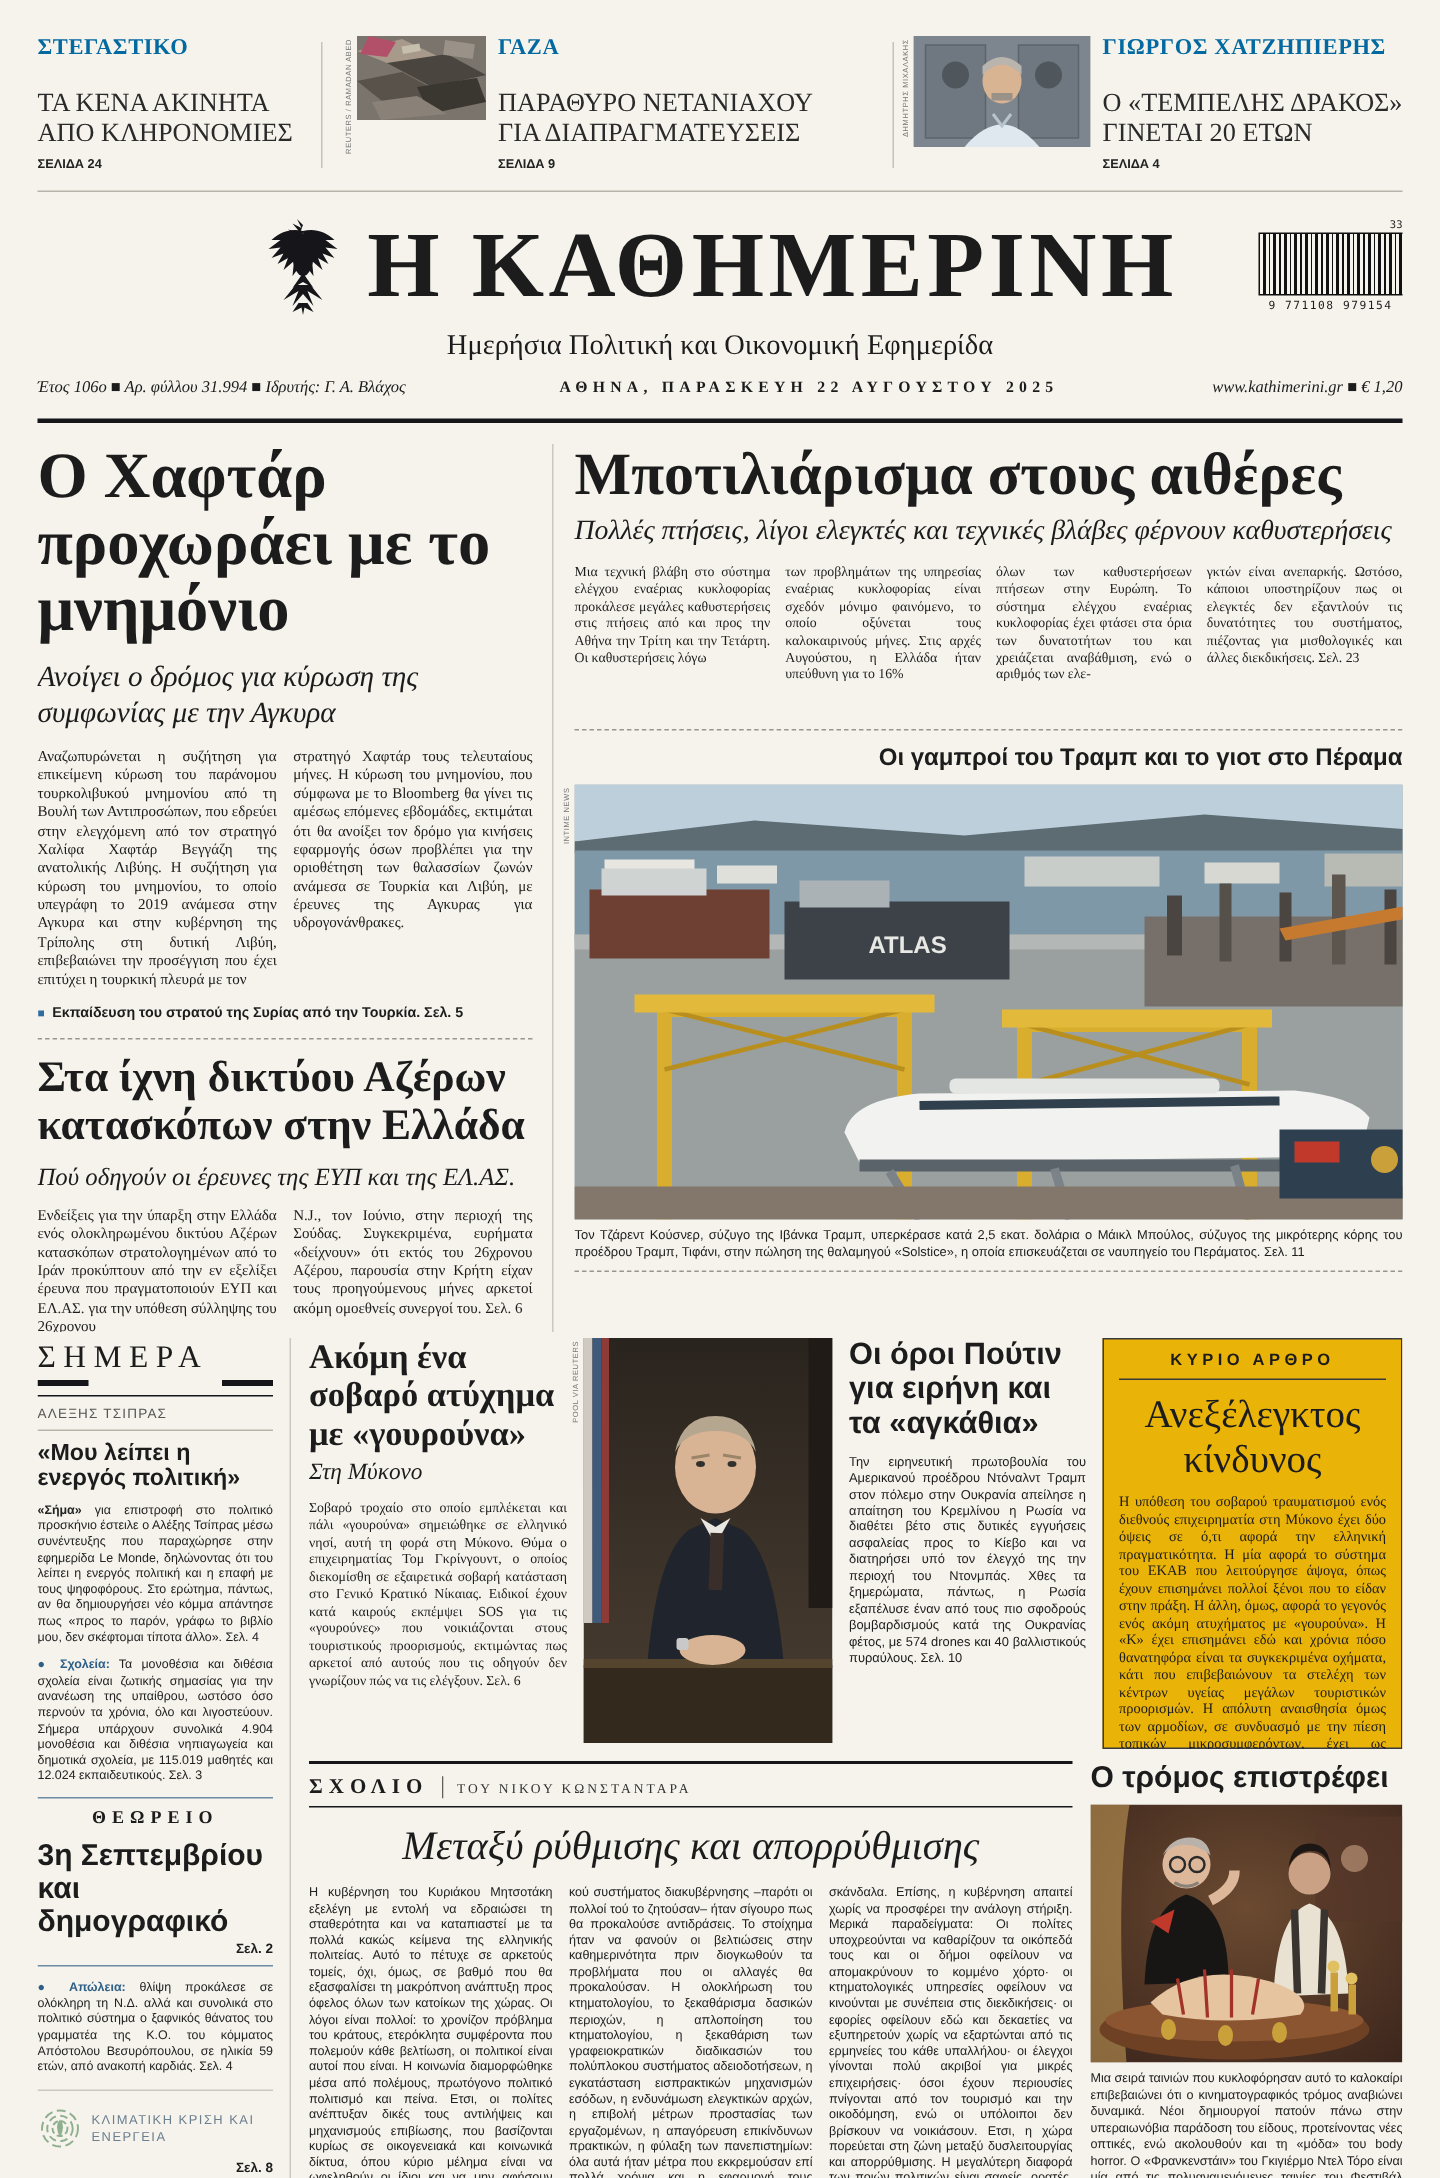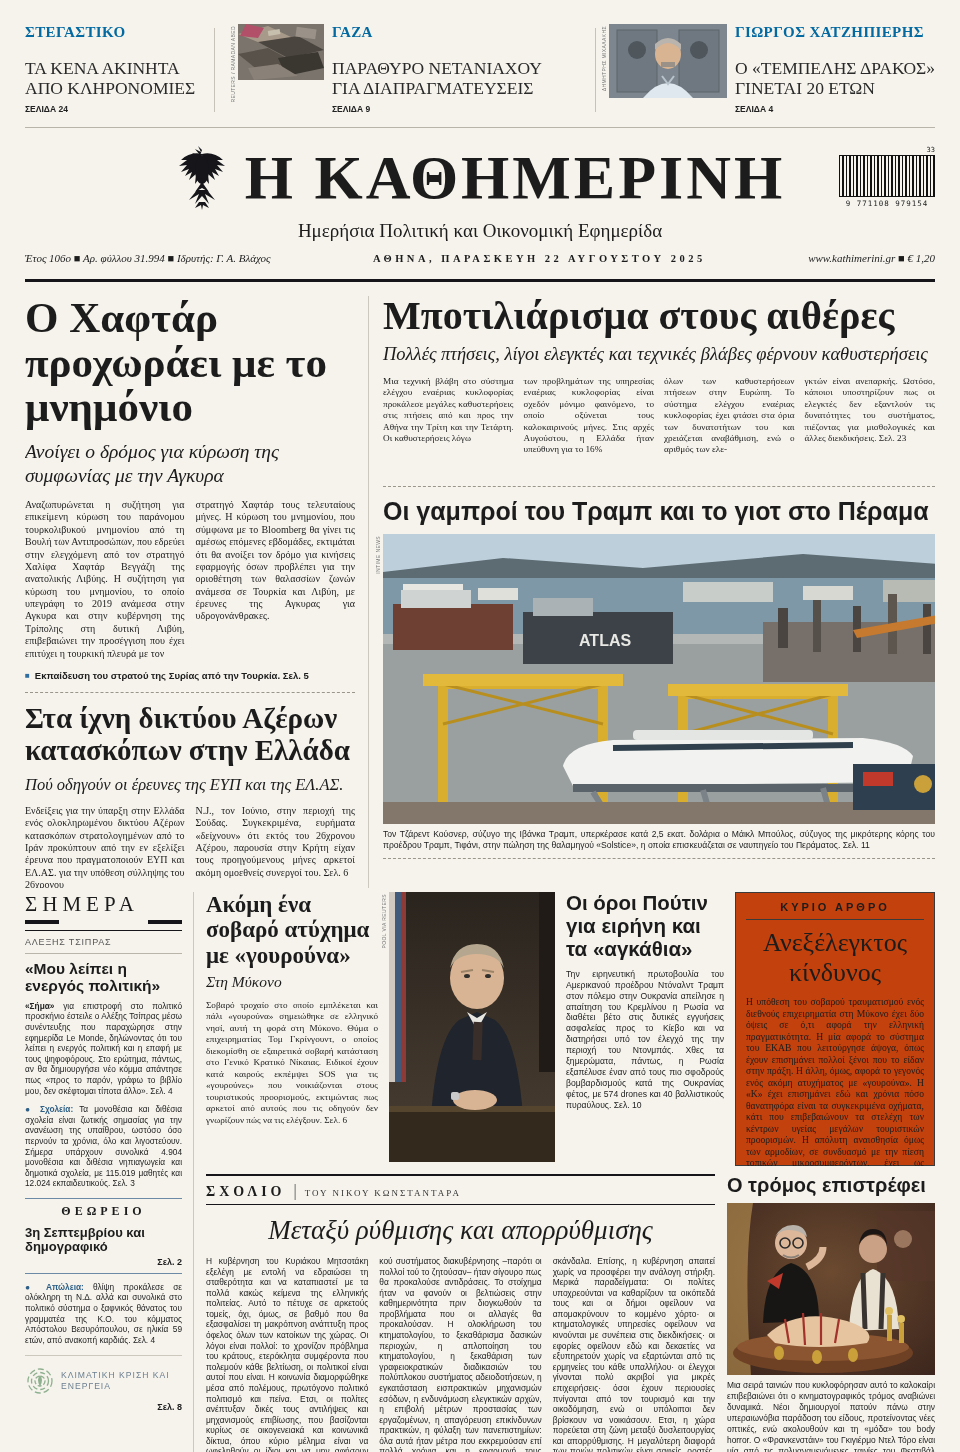"Οι γαμπροί του Τραμπ και" .perama-title { font-size: 25px -> 16px; text-align: left -> right }
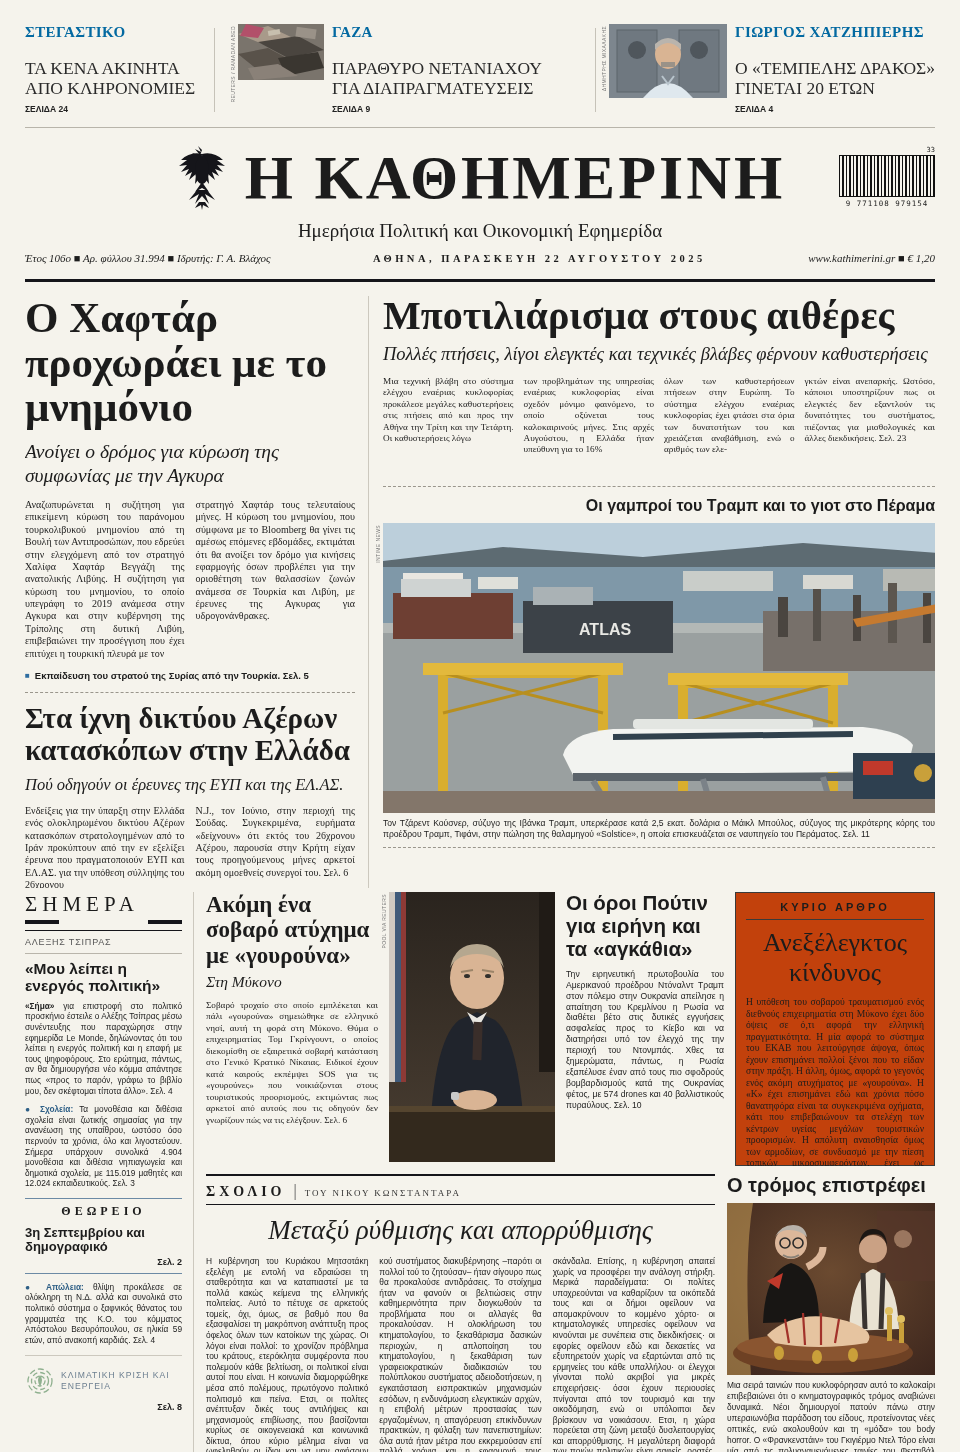"ΚΥΡΙΟ ΑΡΘΡΟ" .kyrio { background: #c2410c -> #eab308 }
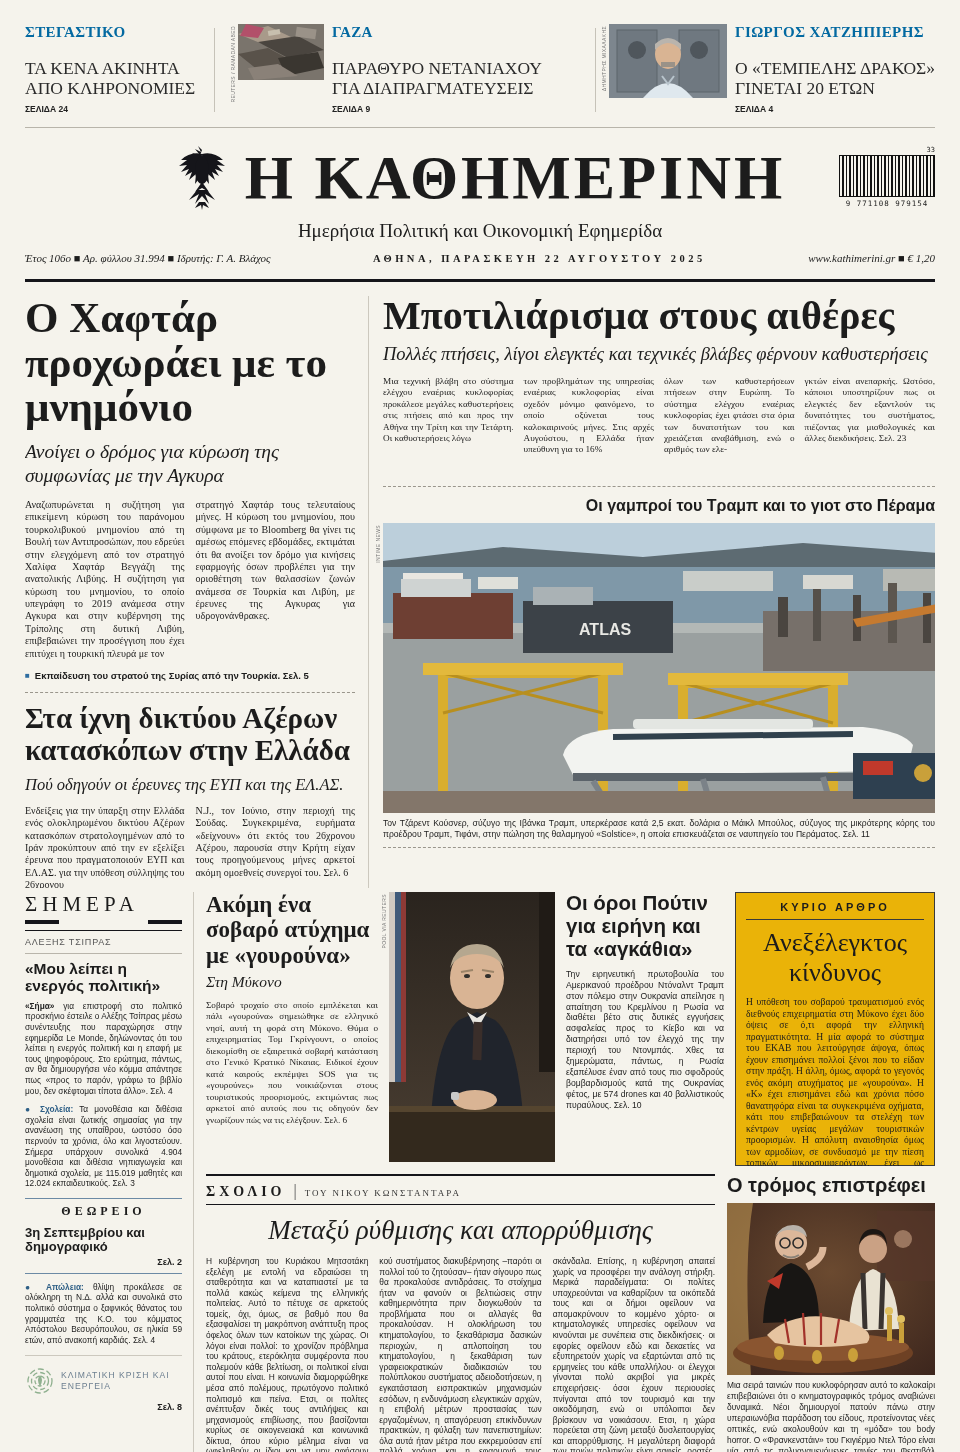"3η Σεπτεμβρίου και δημογραφικό" .theo-h { font-size: 13px -> 20px }
